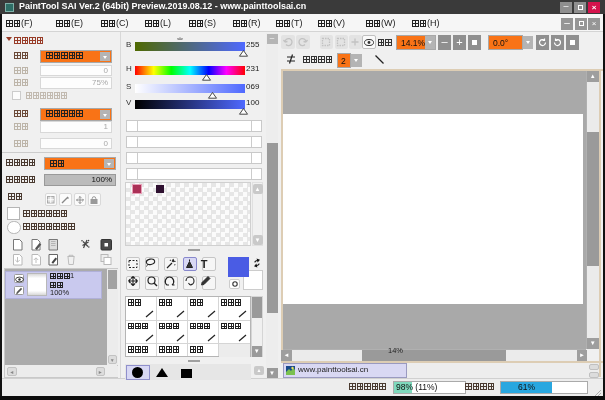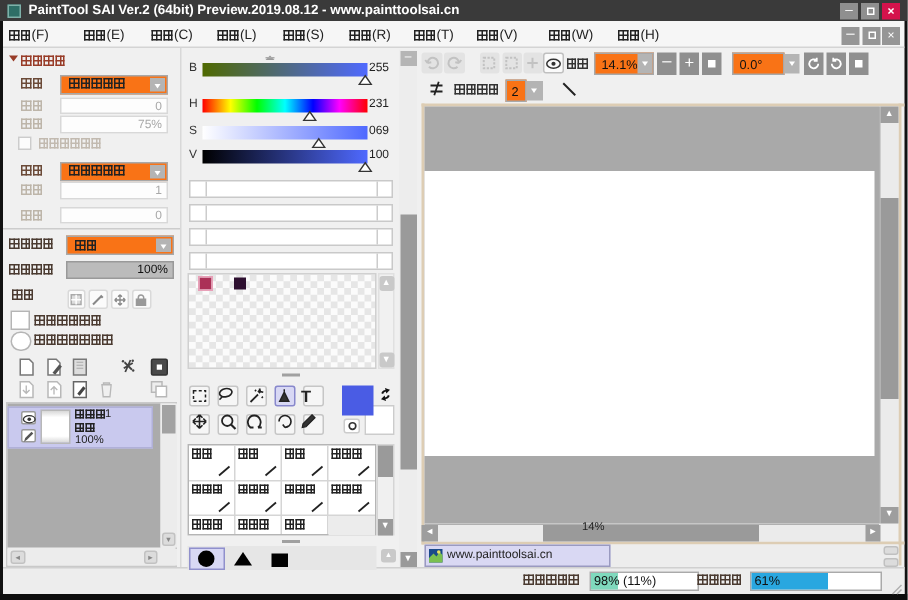"61%" div.a { left: 503px -> 518px }
